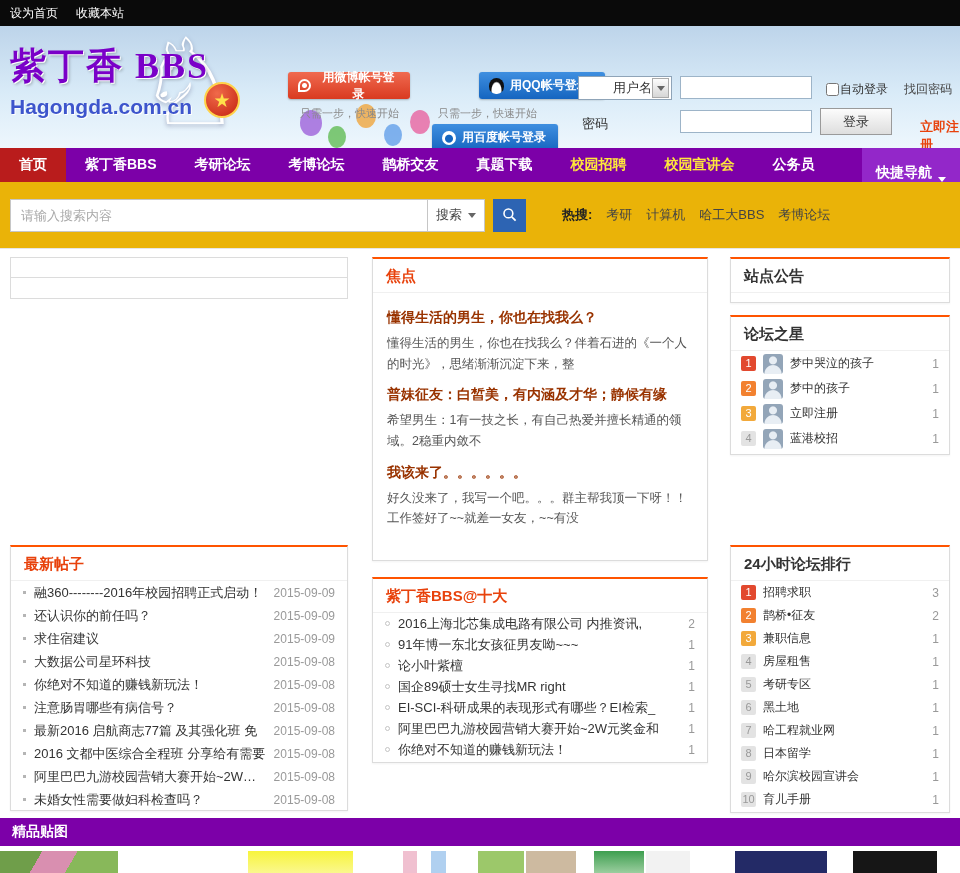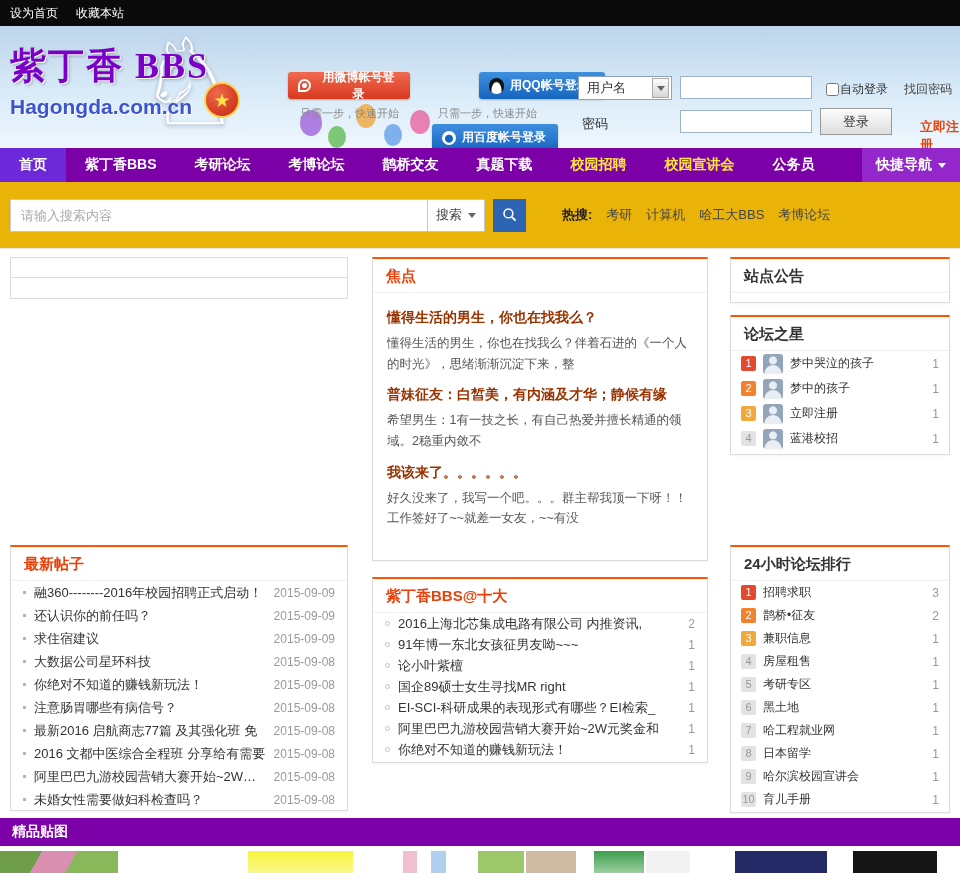"用户名" .fselect { justify-content: space-between -> flex-end }
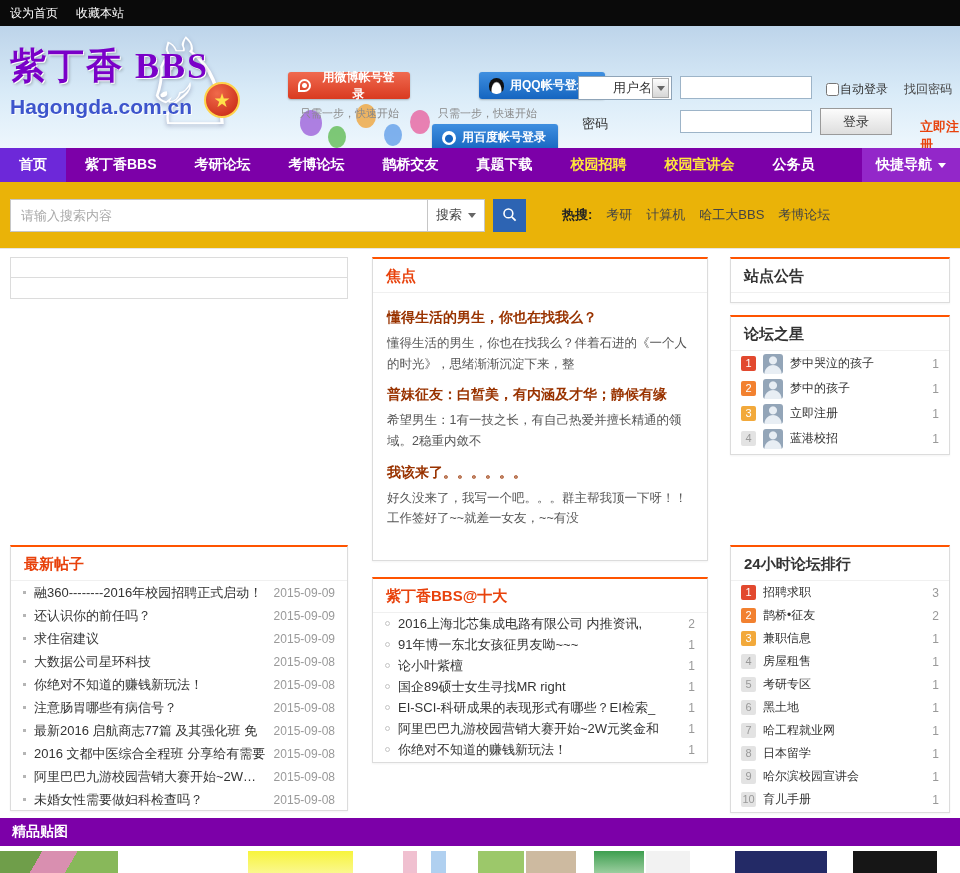"首页" .nav-item.active { background: #6d28d9 -> #b91c1c }
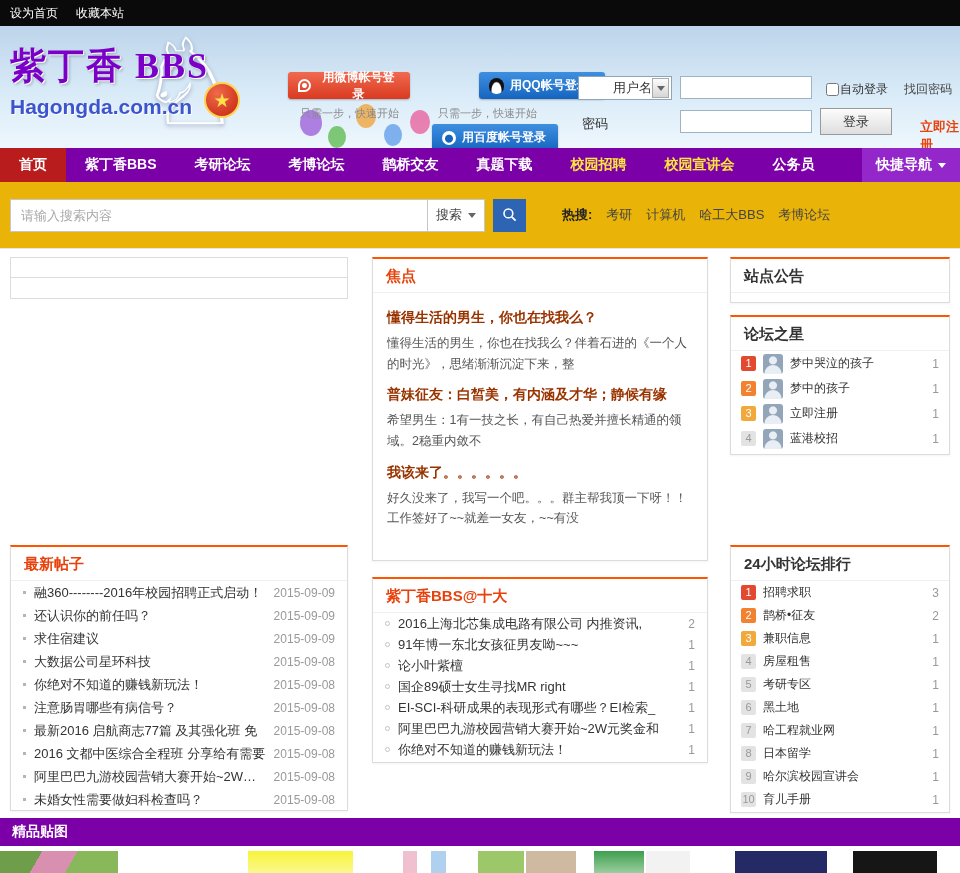"快捷导航" .quick-nav { align-items: center -> flex-end }
